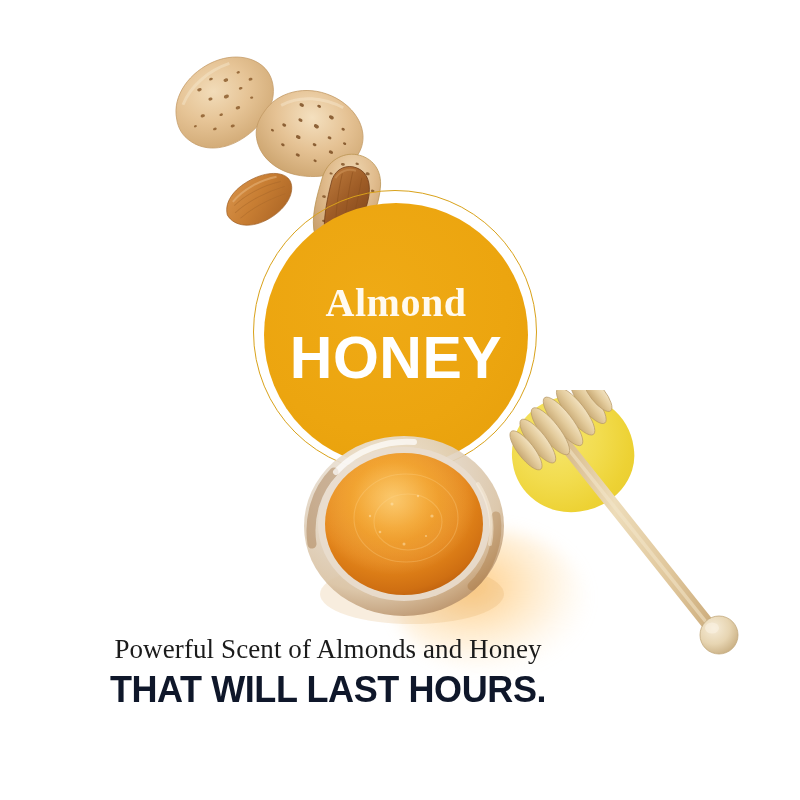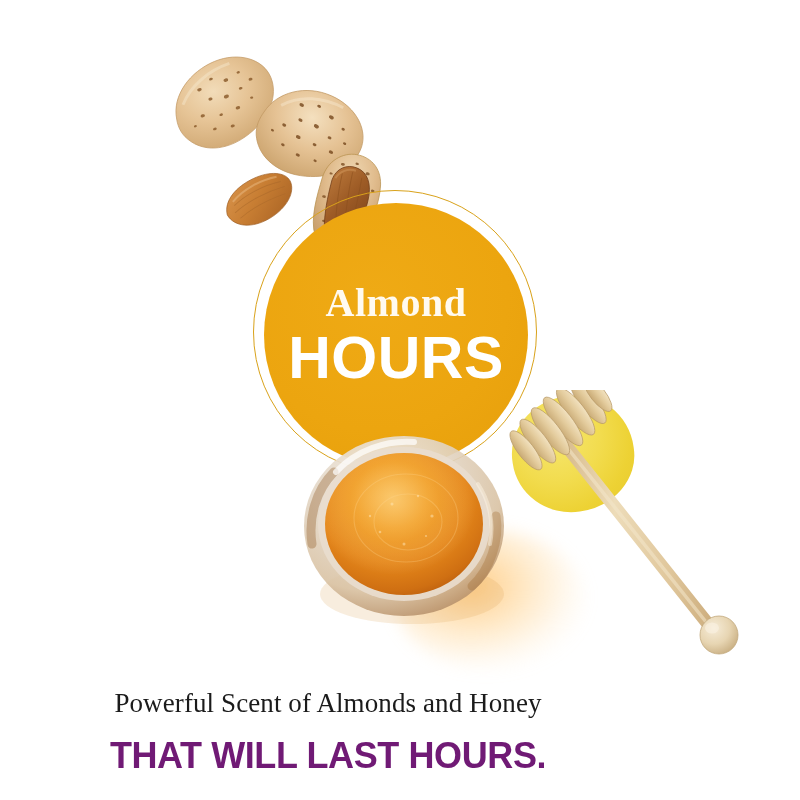"HOURS" div.badge-line2 { text: HOURS -> HONEY }
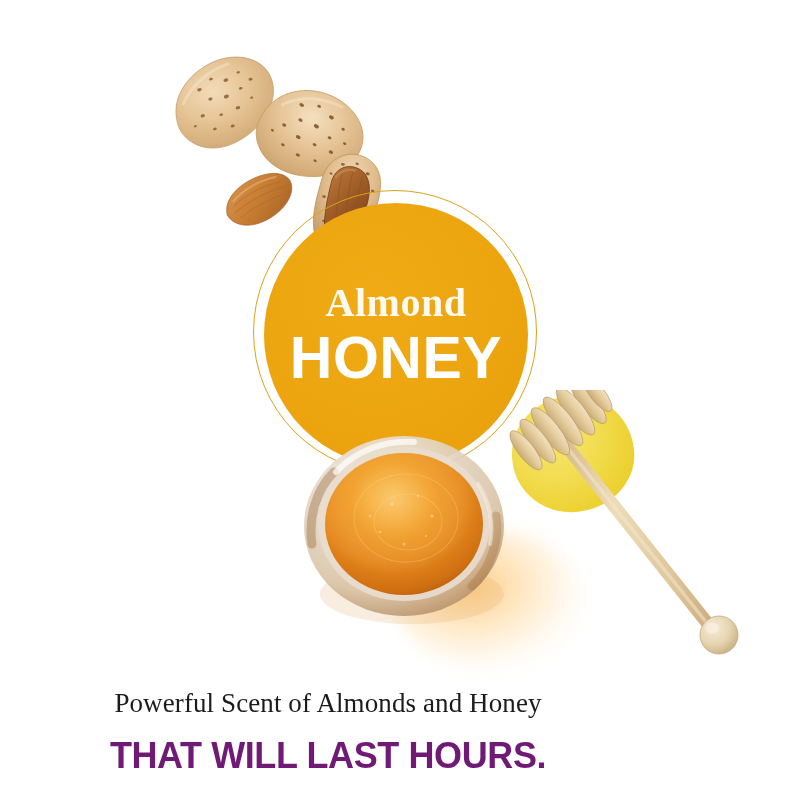"Powerful Scent of Almonds and" .caption { top: 688px -> 634px }
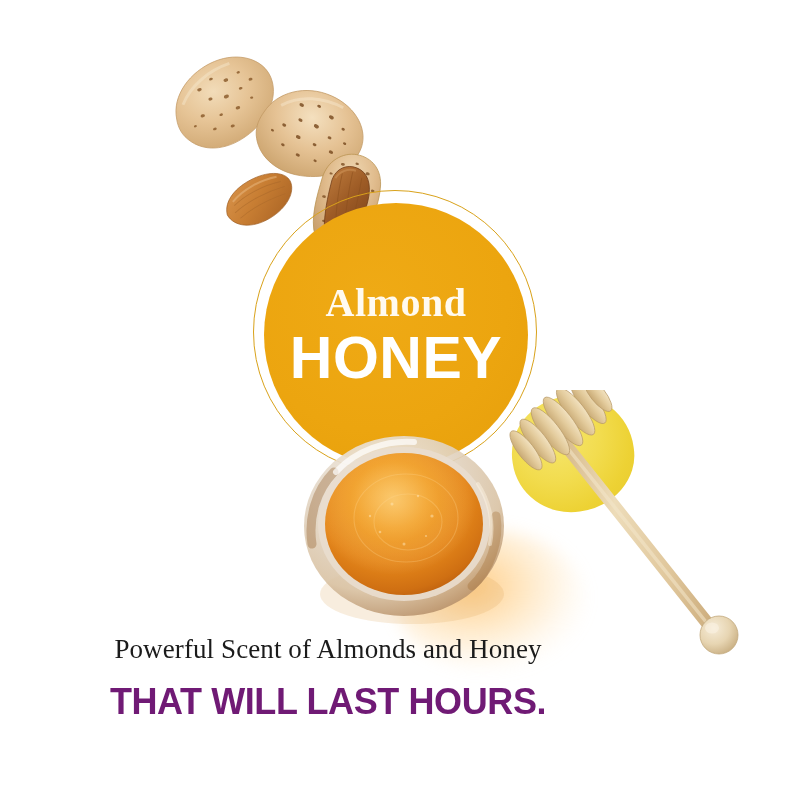"THAT WILL LAST HOURS." .caption-bold { color: #701a75 -> #0f172a; margin: 16px -> 4px }
